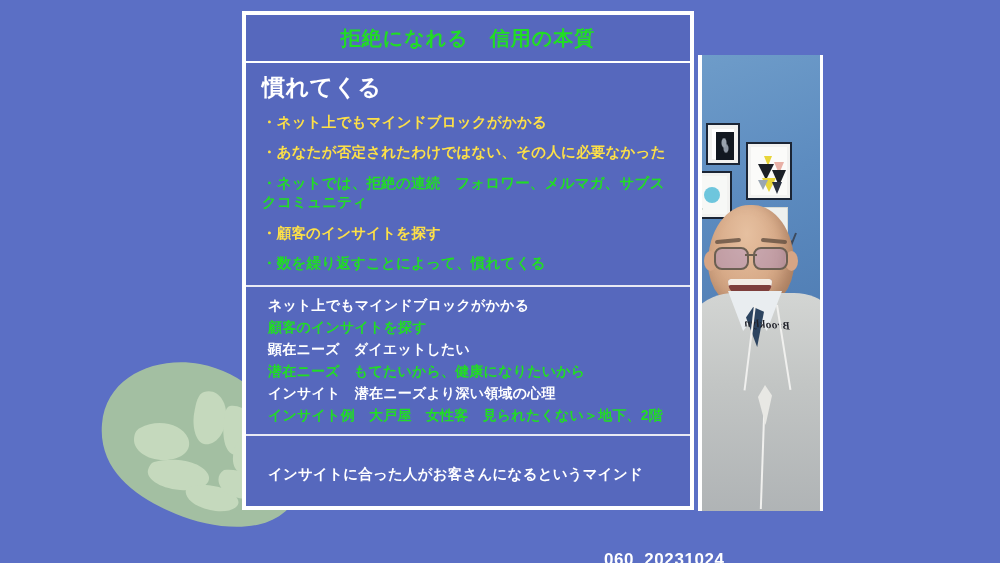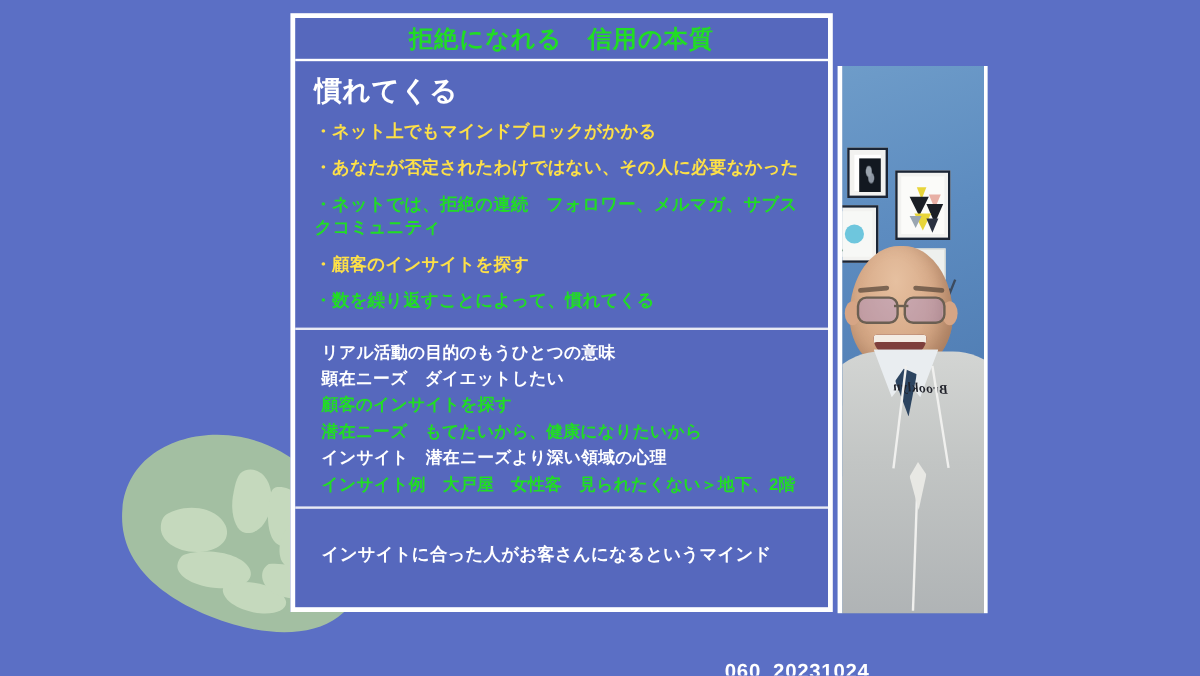"拒絶になれる 信用の本質" #slide-title-band { height: 36px -> 48px }
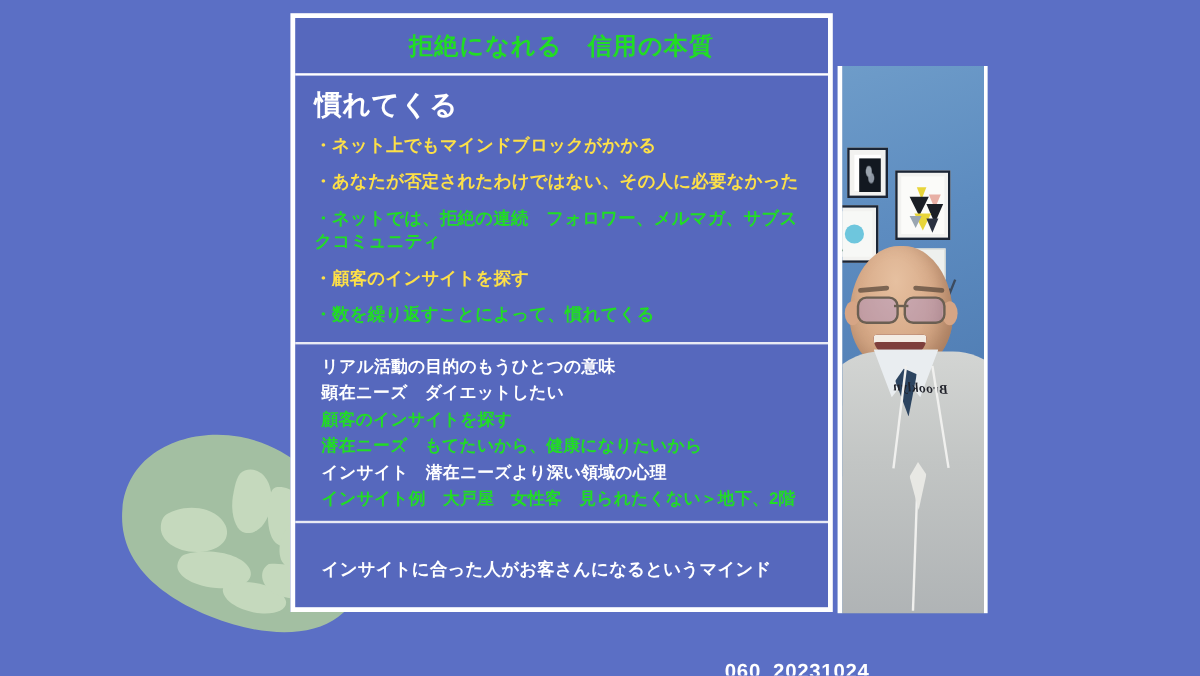"リアル活動の目的のもうひとつの意味" div.note-line { text: リアル活動の目的のもうひとつの意味 -> ネット上でもマインドブロックがかかる }
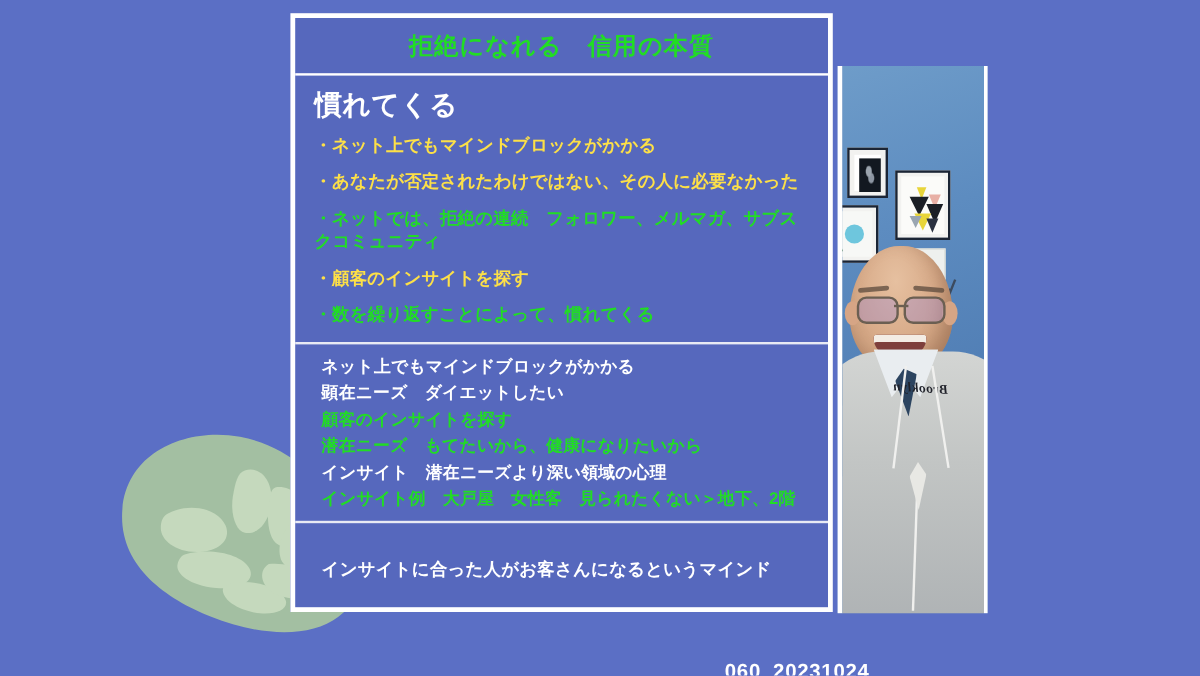"顕在ニーズ ダイエットしたい" div.note-line { order: before "顧客のインサイトを探す" -> after "顧客のインサイトを探す" }
